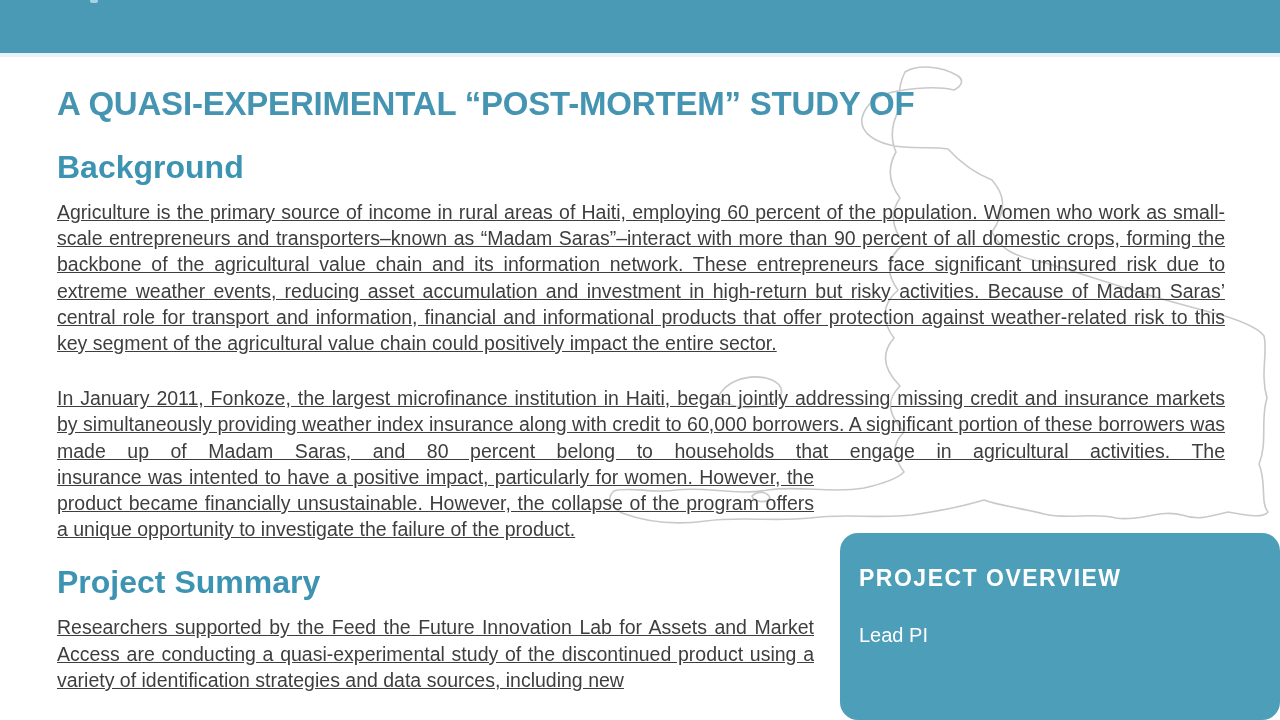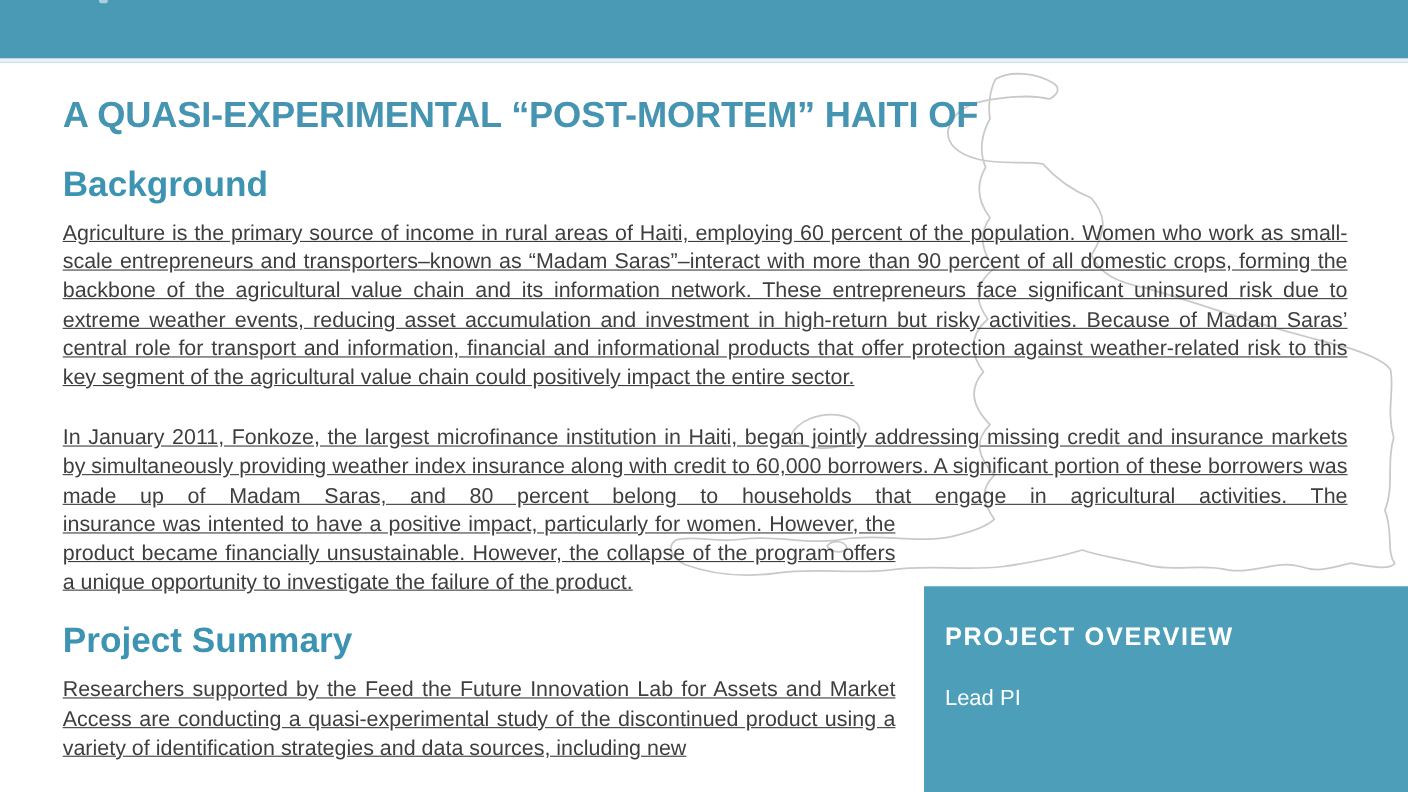"A QUASI-EXPERIMENTAL “POST-MORTEM” HAITI" div { text: HAITI -> STUDY }
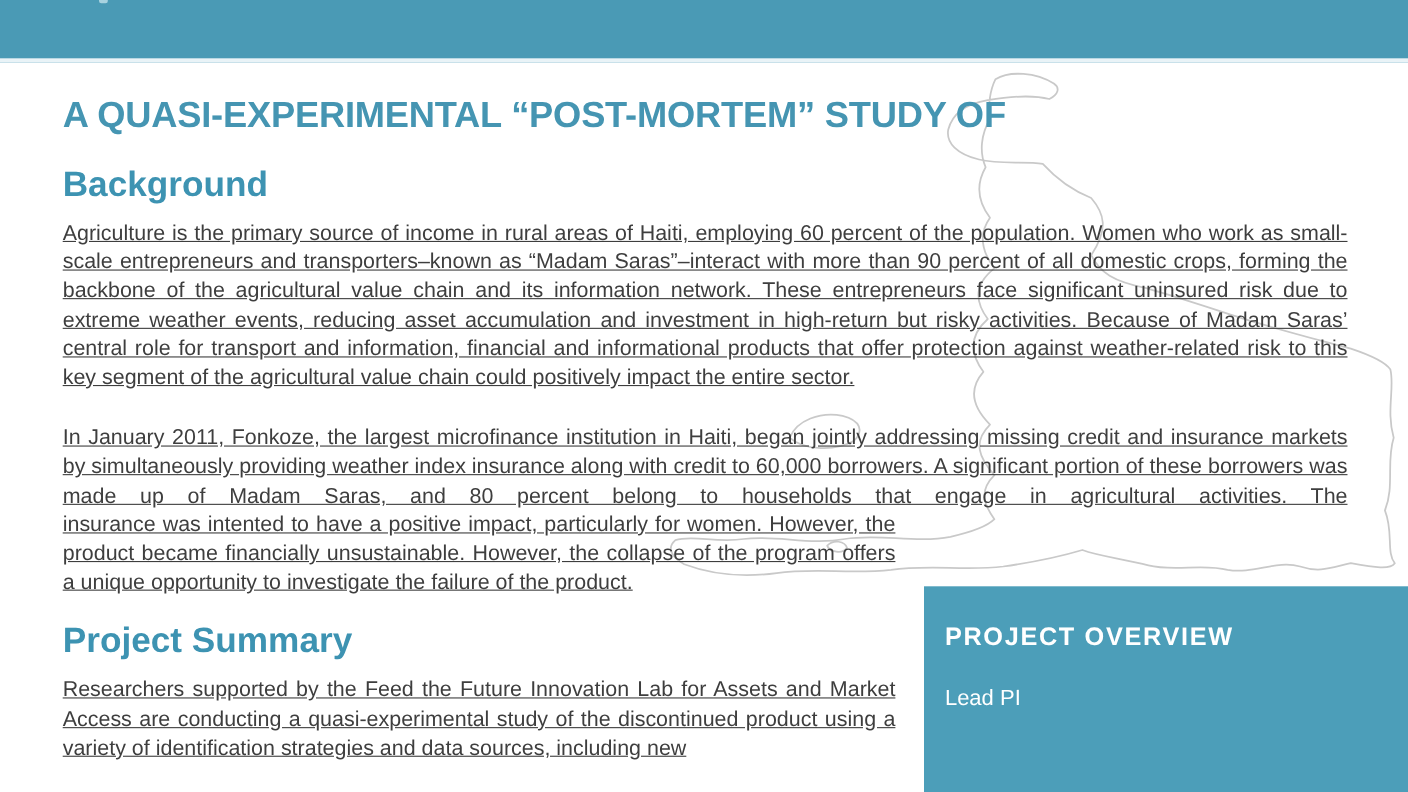"PROJECT OVERVIEW" .overview-box { border-radius: none -> 18px }
